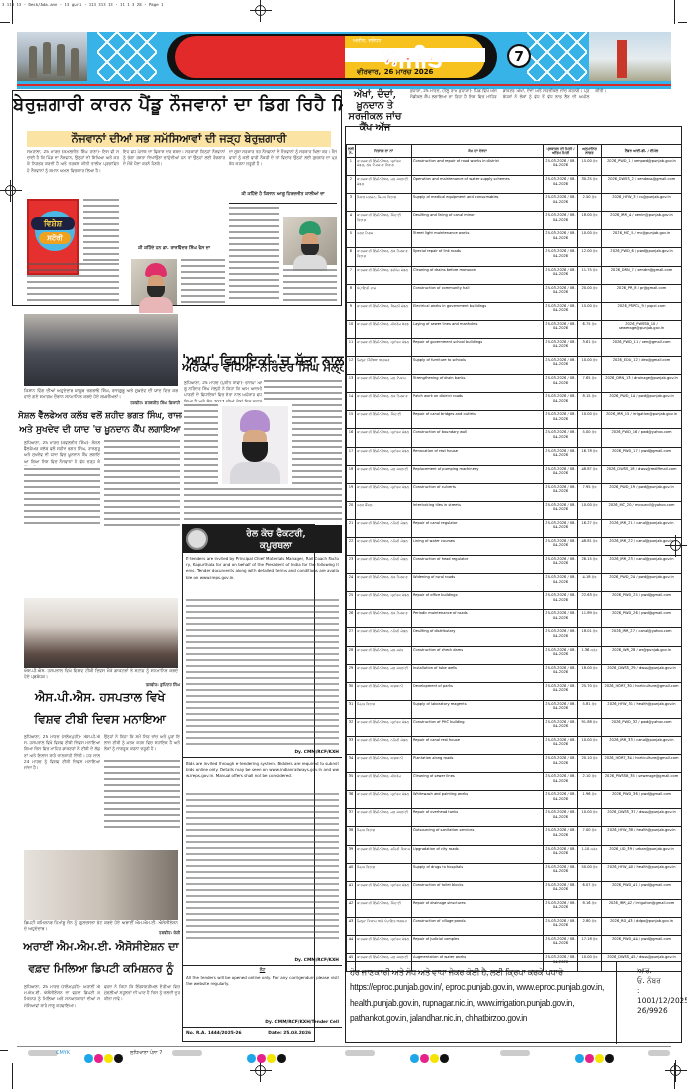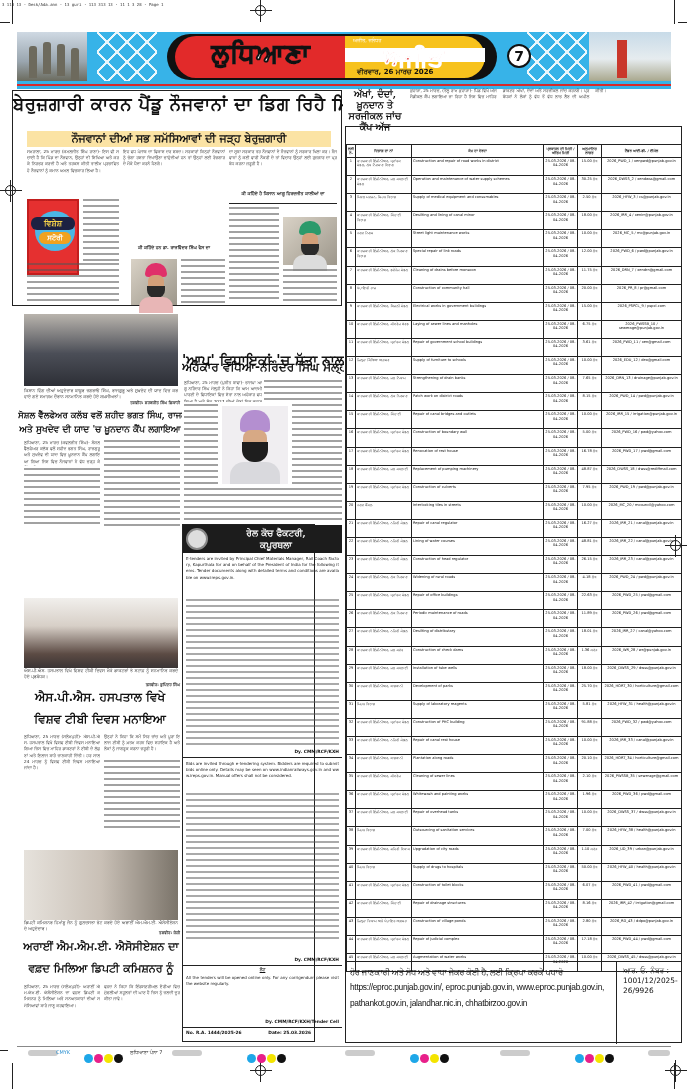"ਲੁਧਿਆਣਾ" div.abs { html: <div>ਲੁਧਿਆਣਾ</div> -> none }
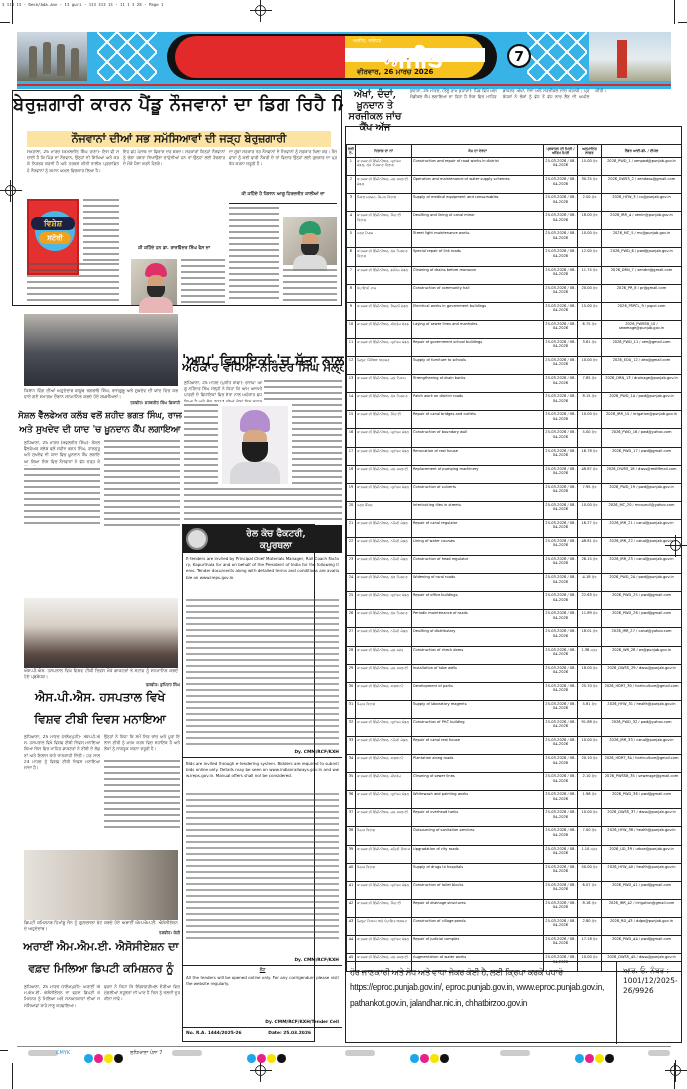"ਆਰ. ਓ. ਨੰਬਰ :" .tf-side { padding: 4px 6px -> 4px 20px }
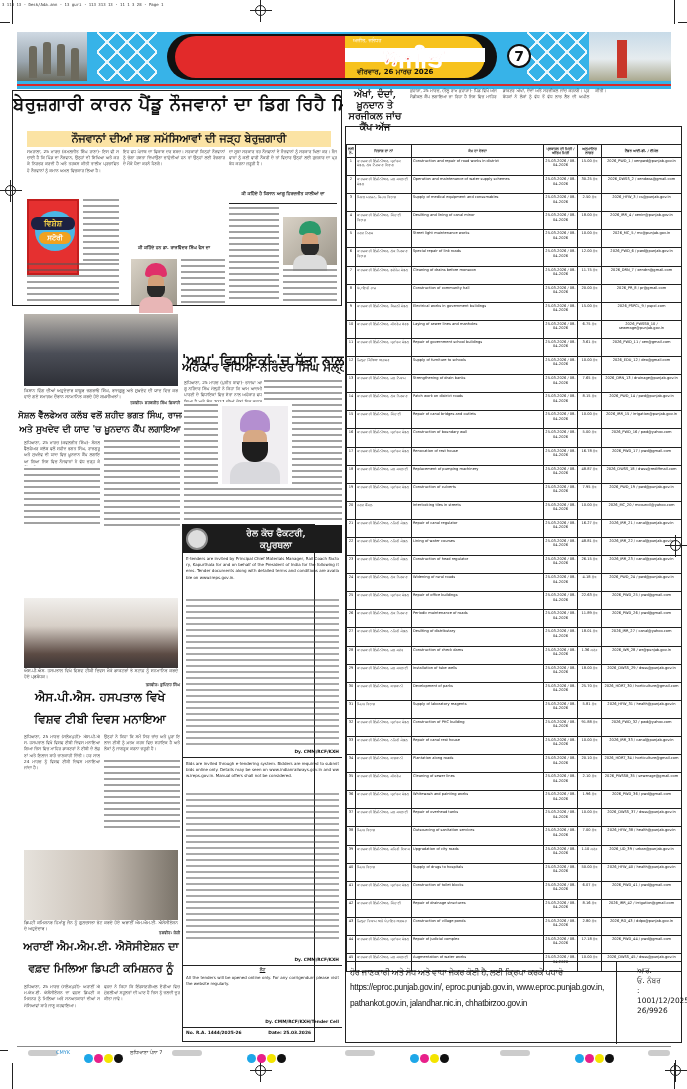"health.punjab.gov.in, rupnagar.nic.in," div { html: none -> <div>health.punjab.gov.in, rupnagar.nic.in, www.irrigation.punjab.gov.in,</div> }
